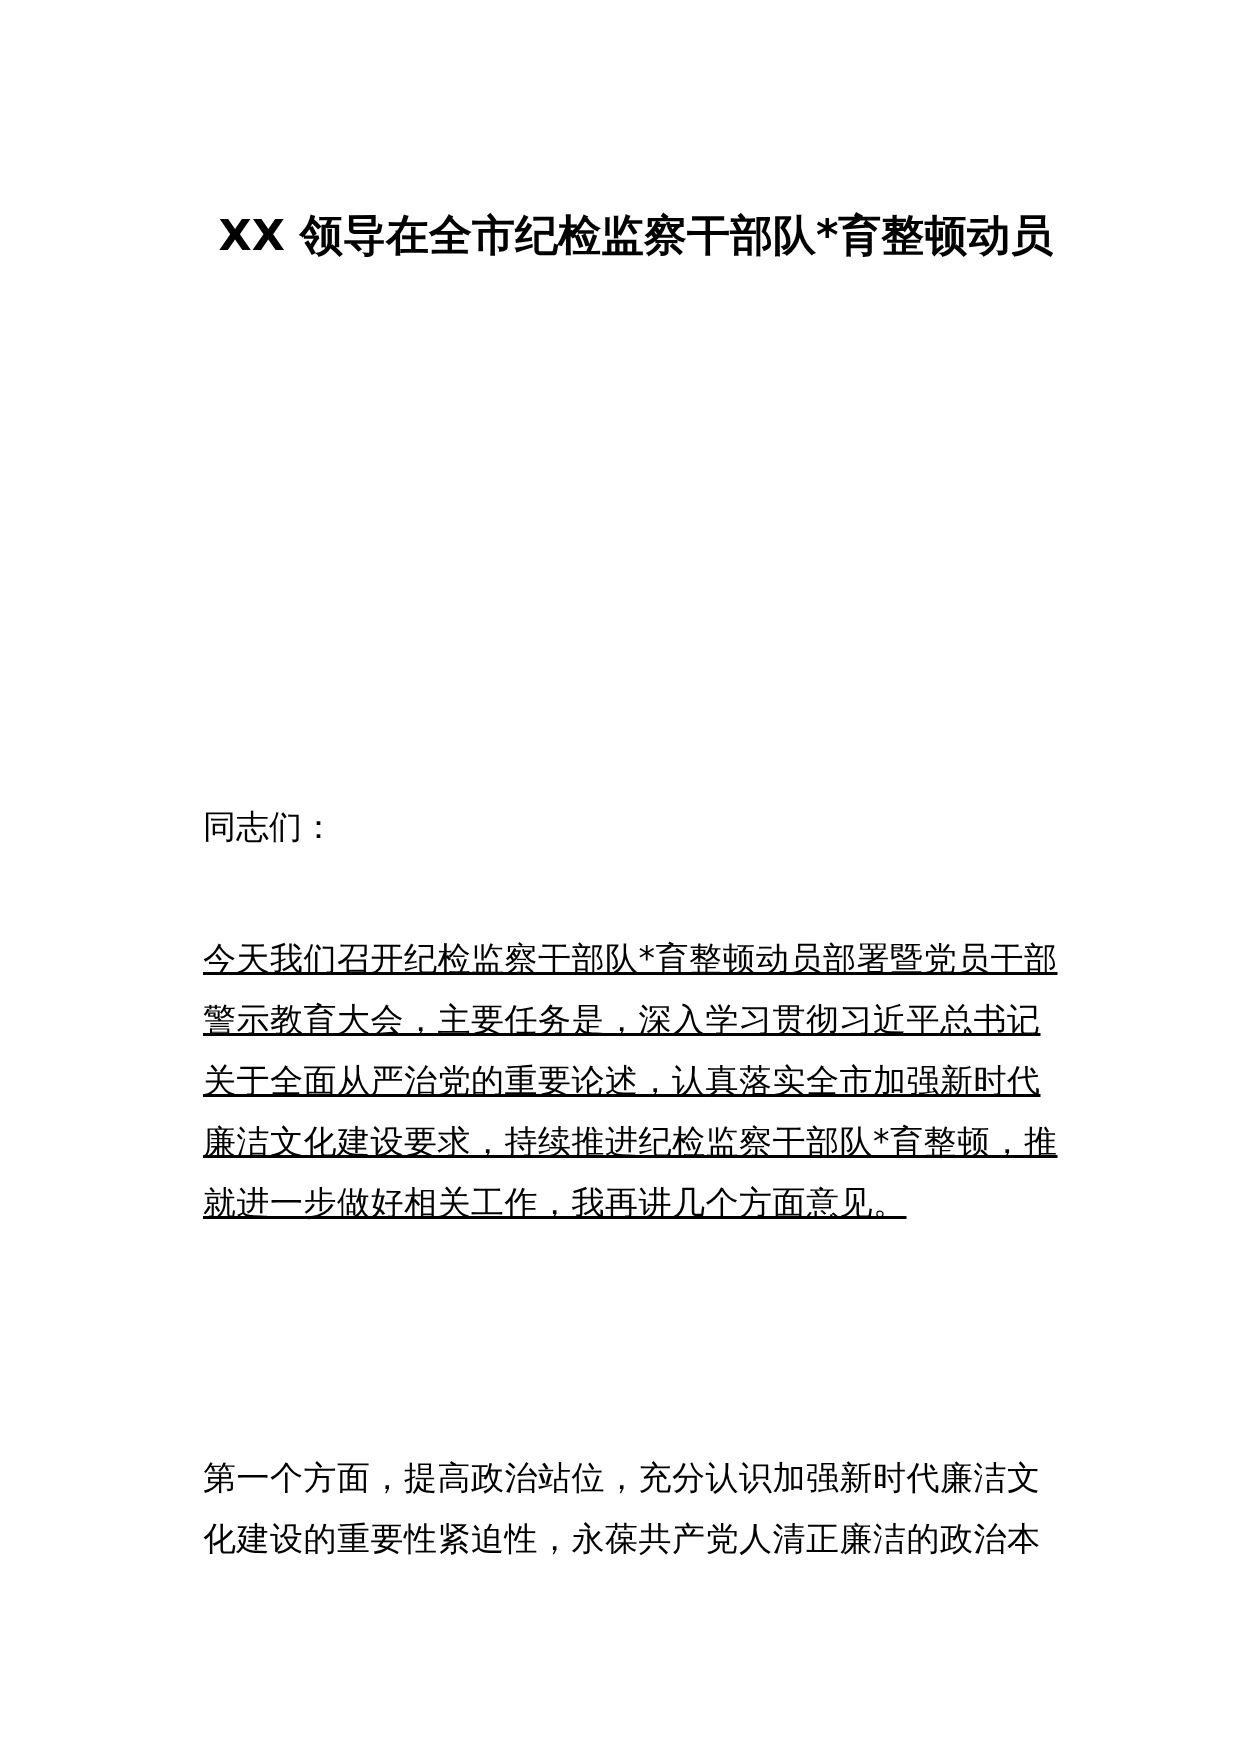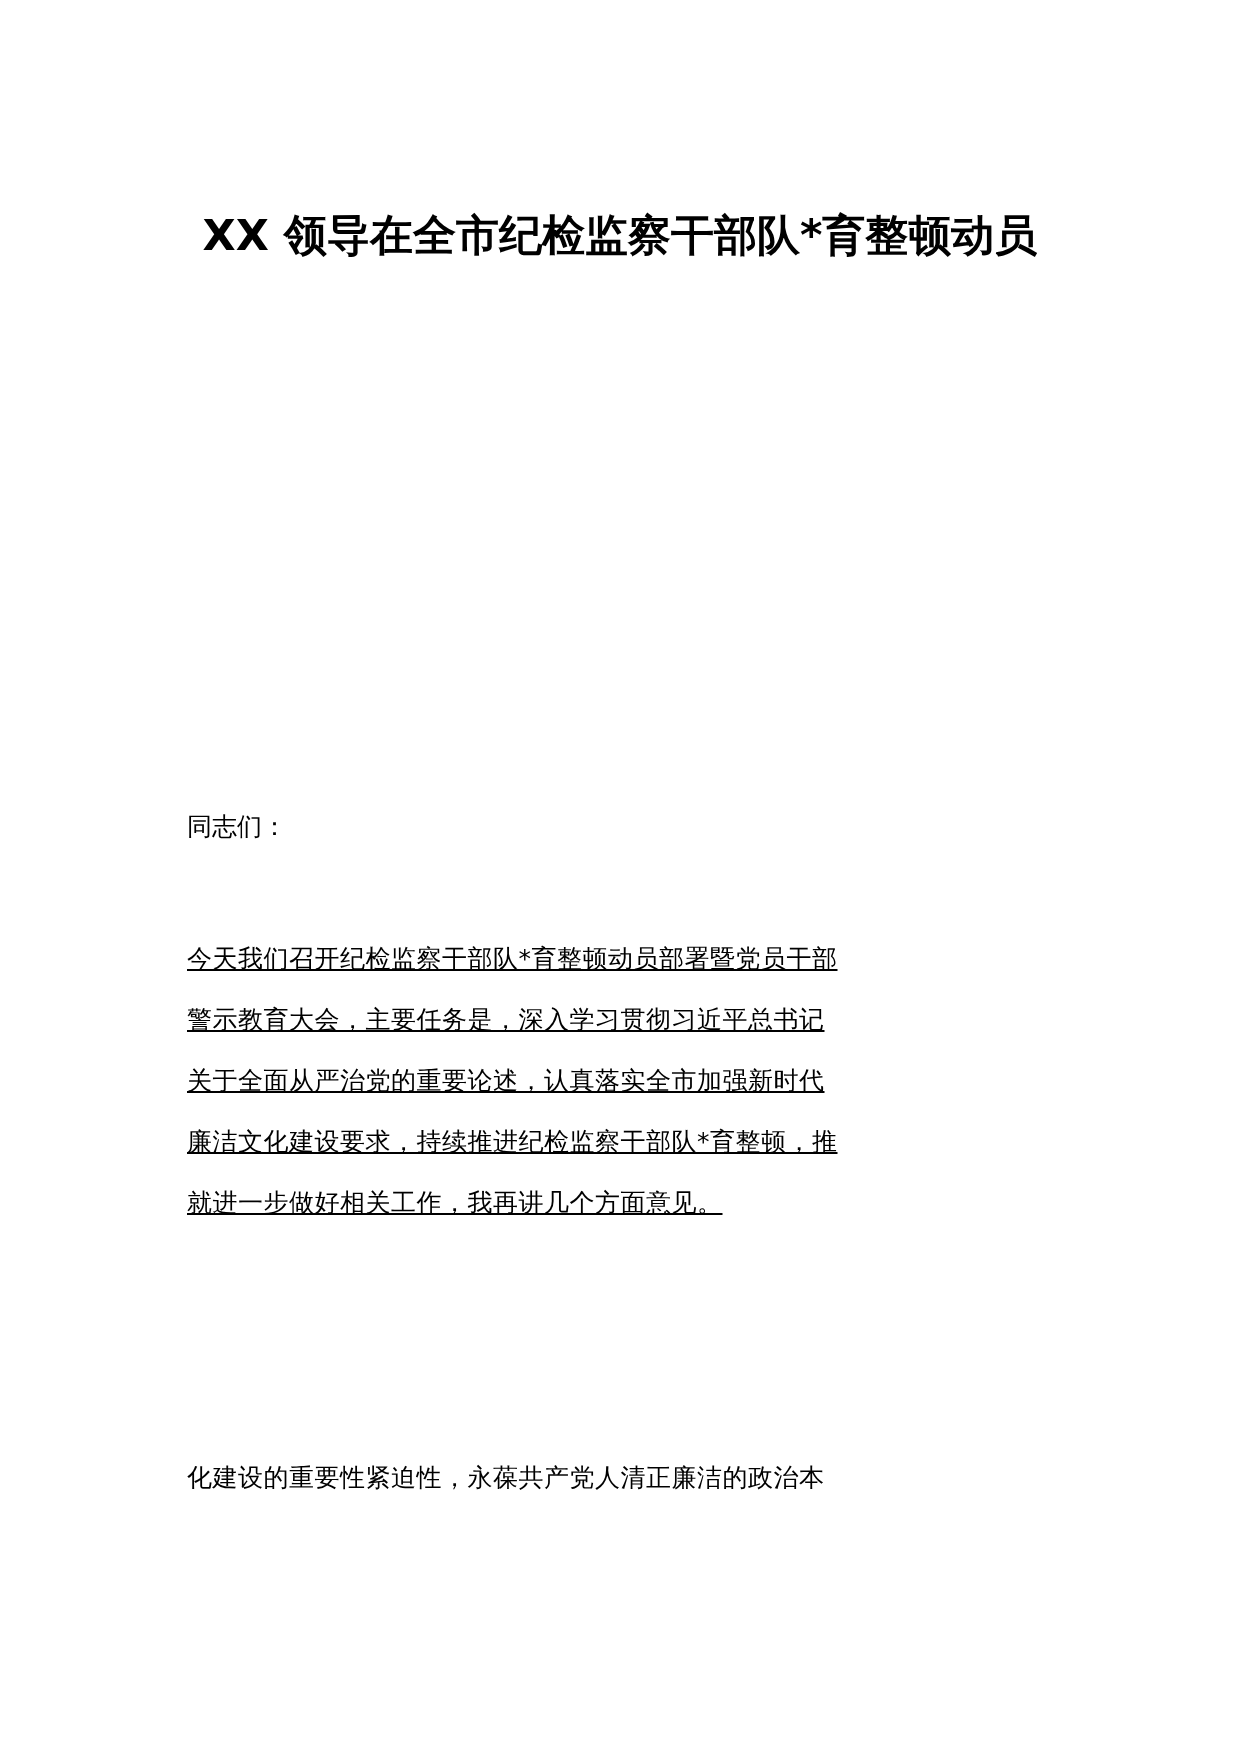"XX 领导在全市纪检监察干部队*育整顿动员" .page { left: 0 -> 16px }
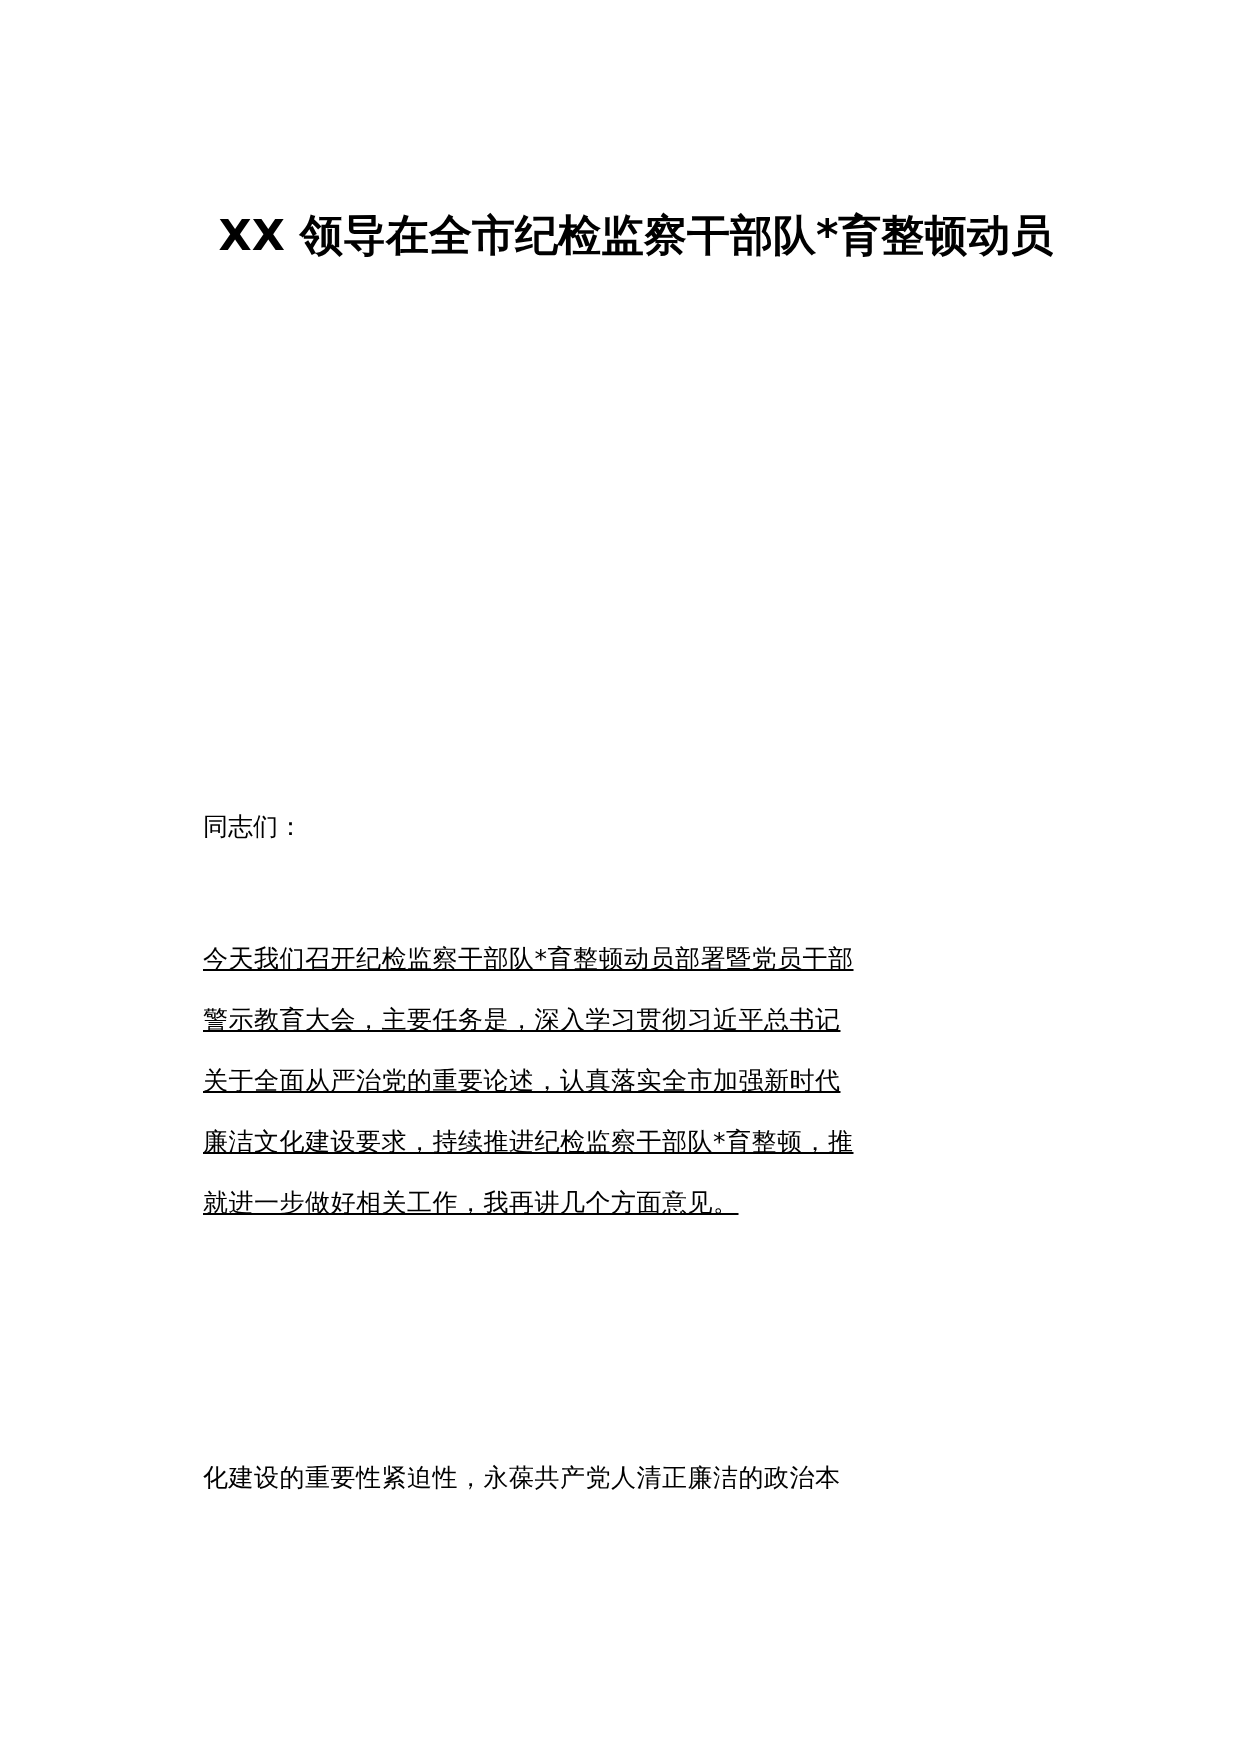"同志们：" .body-text { font-size: 25px -> 33px }
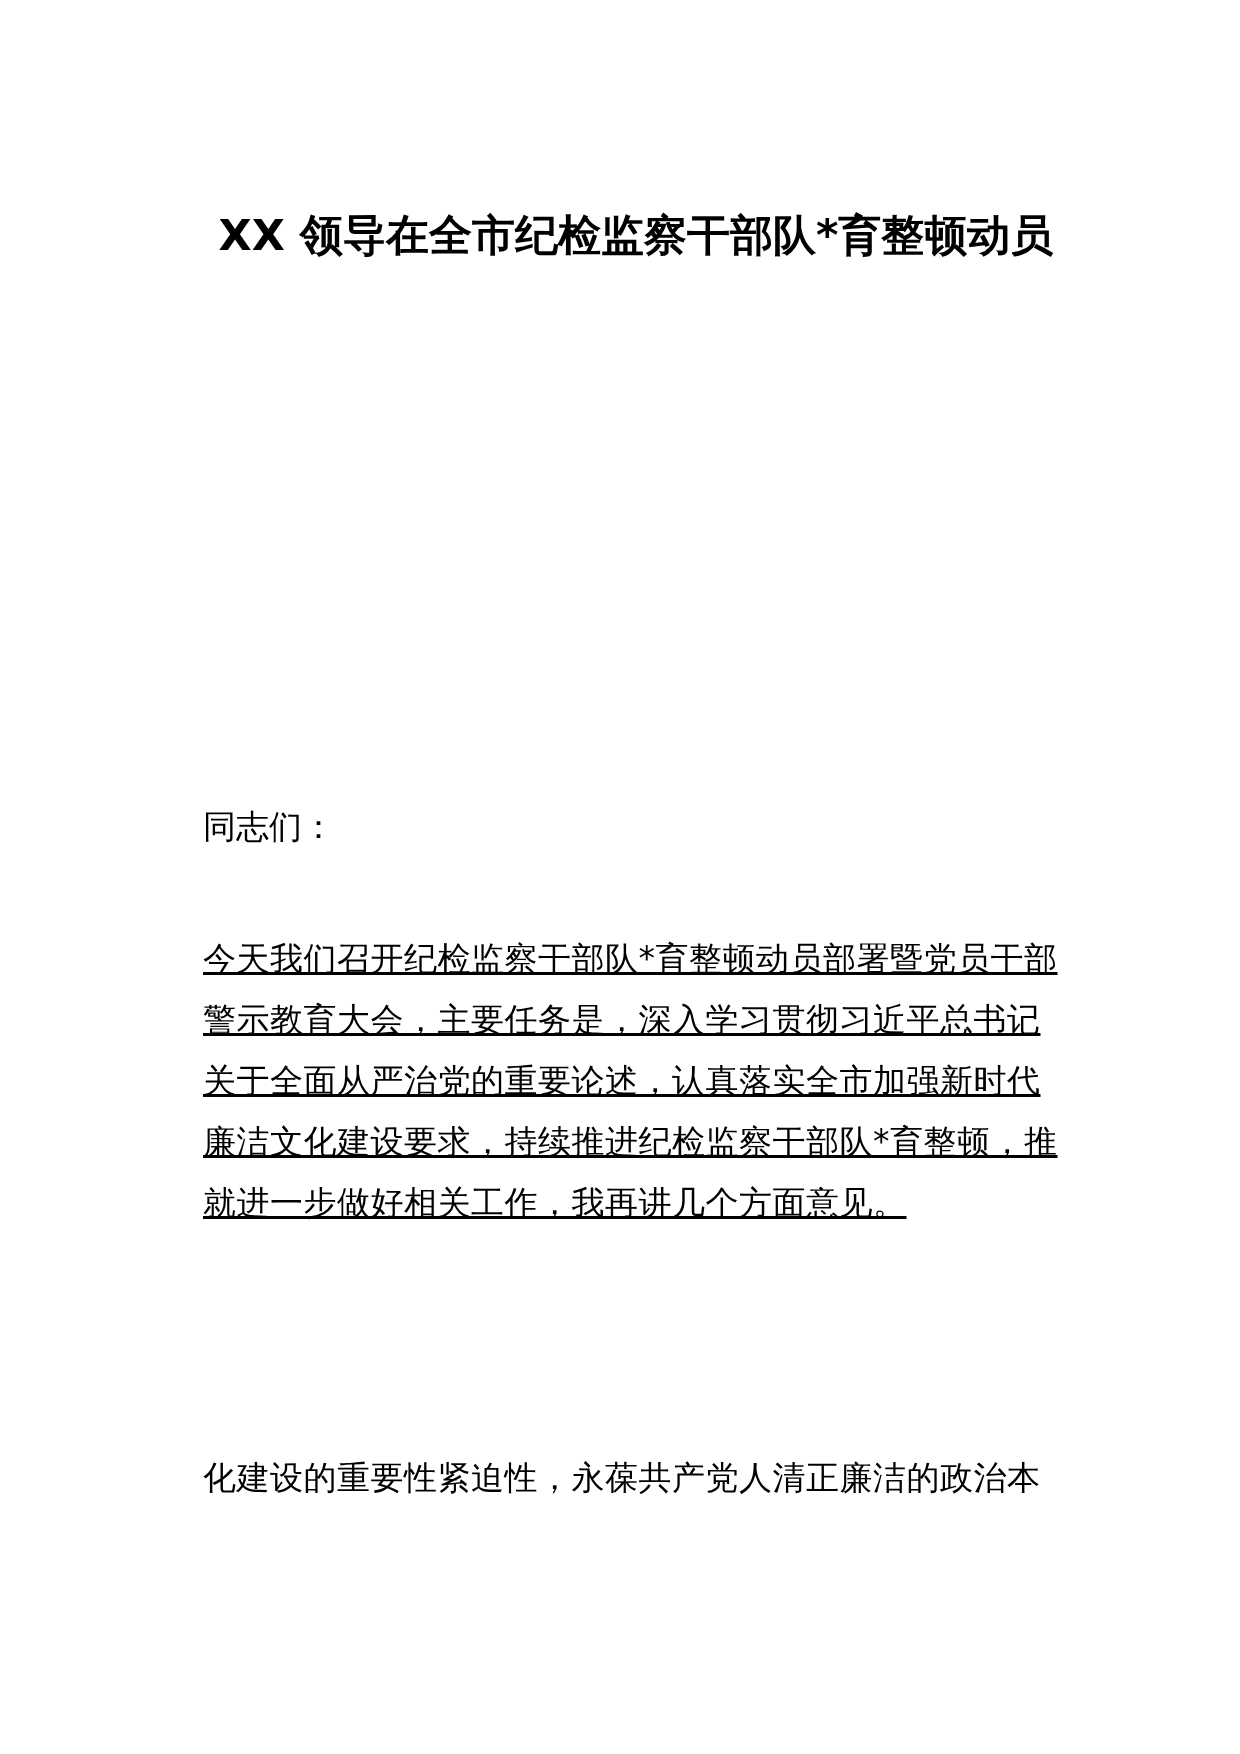"第一个方面，提高政治站位，充分认识加强新时代廉洁文" span.para-line { html: none -> <span>第一个方面，提高政治站位，充分认识加强新时代廉洁文</span> }
